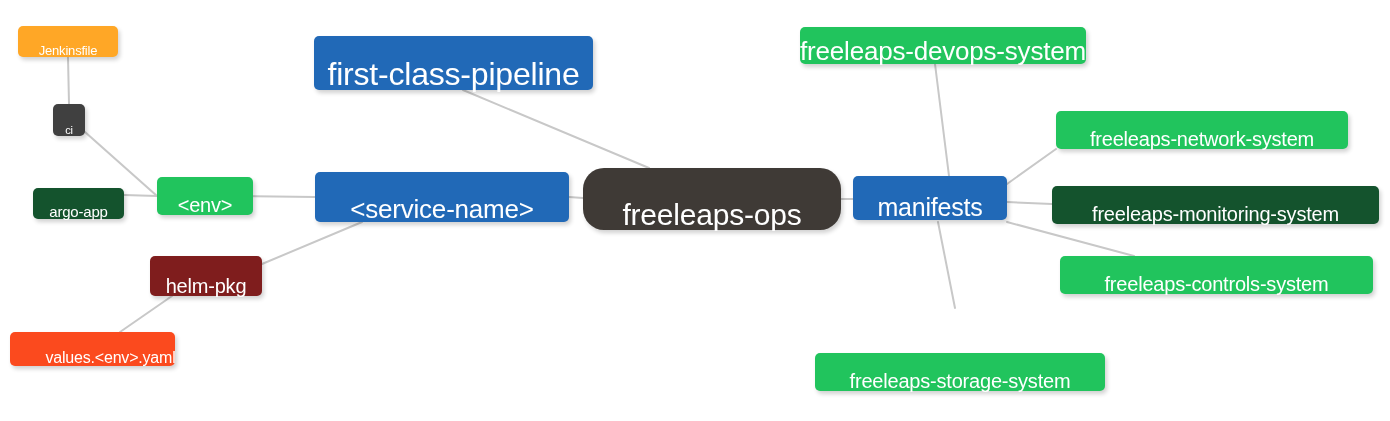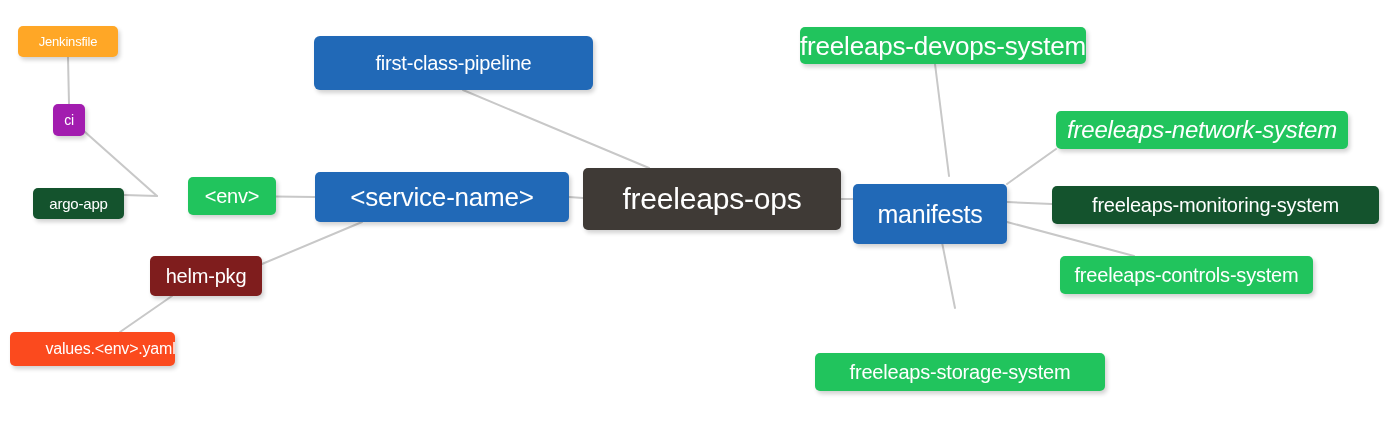"Jenkinsfile" .node { align-items: center -> flex-end }
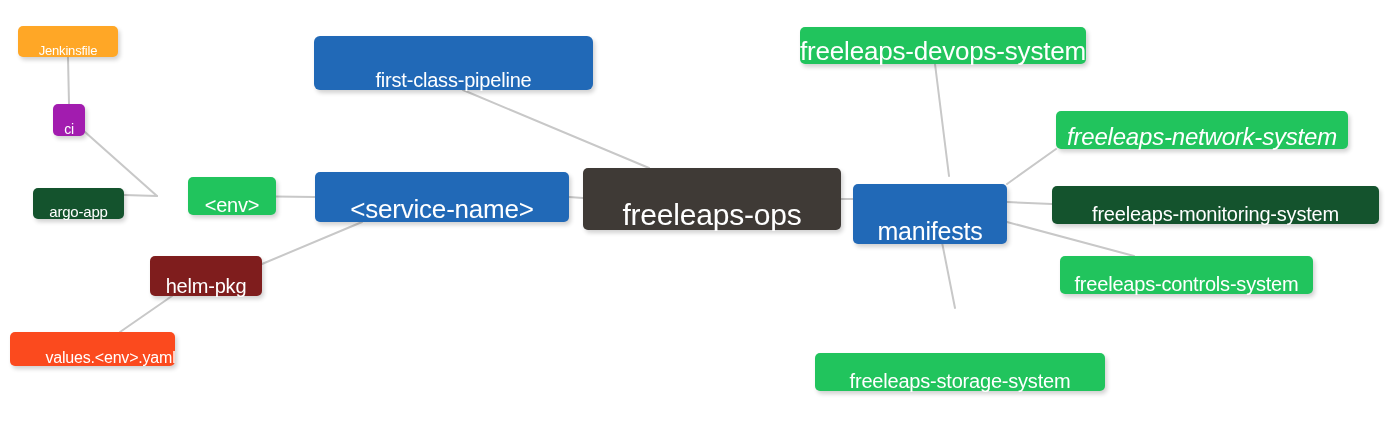"first-class-pipeline" div.node { border-radius: 6px -> none; font-size: 20px -> 32px }
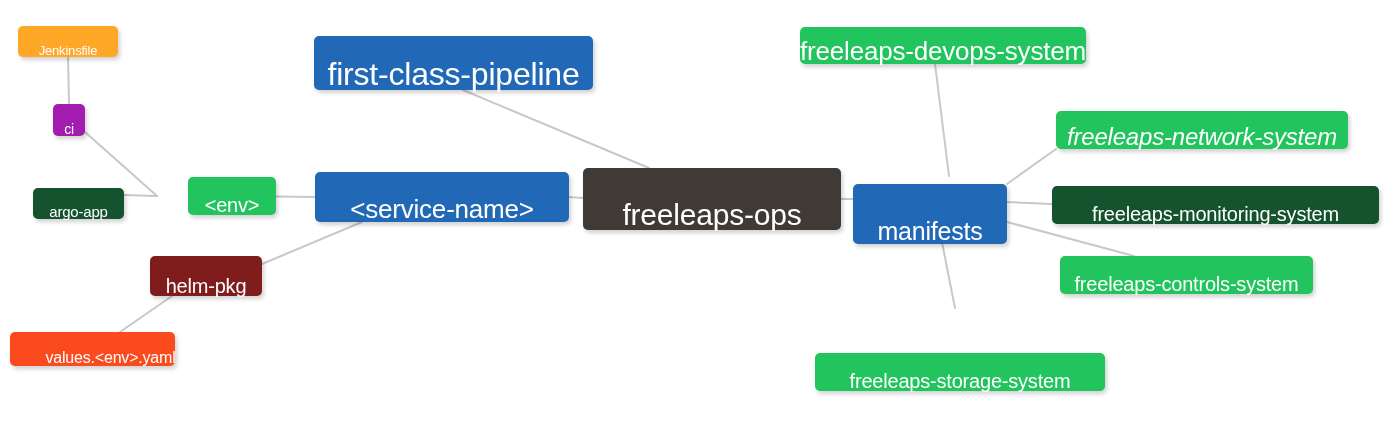"ci" div.node { background: #a21caf -> #404040; font-size: 14px -> 11px }
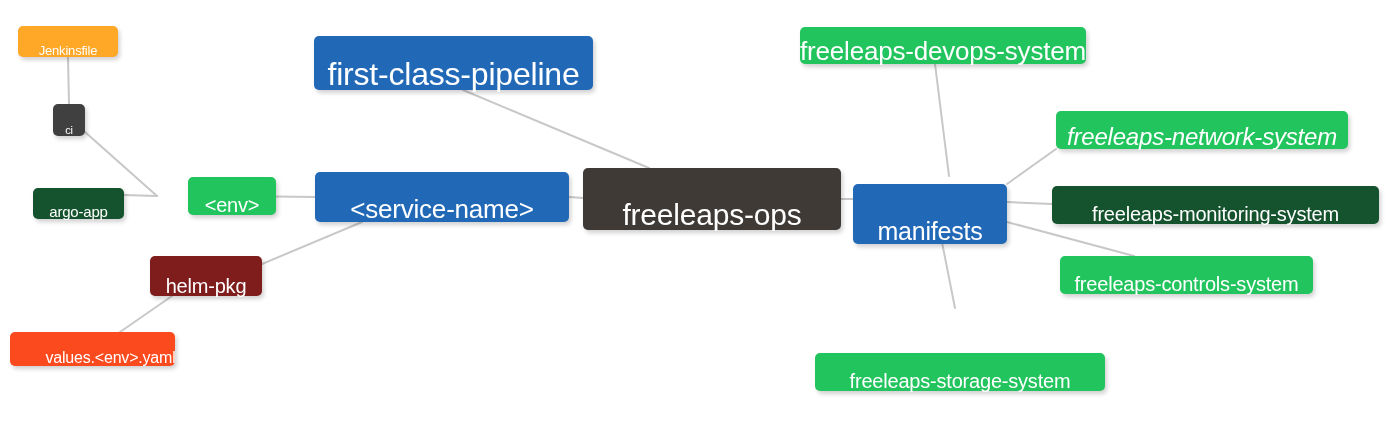"freeleaps-network-system" div.node { font-size: 24px -> 20px; font-style: italic -> none }
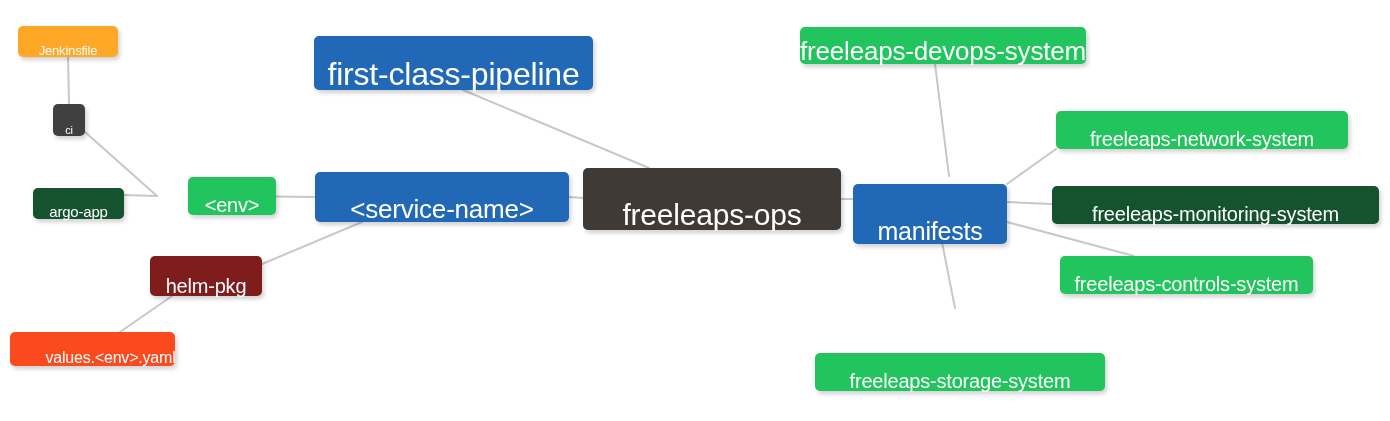"<env>" div.node { margin-left: 31px -> none; width: 88px -> 96px }
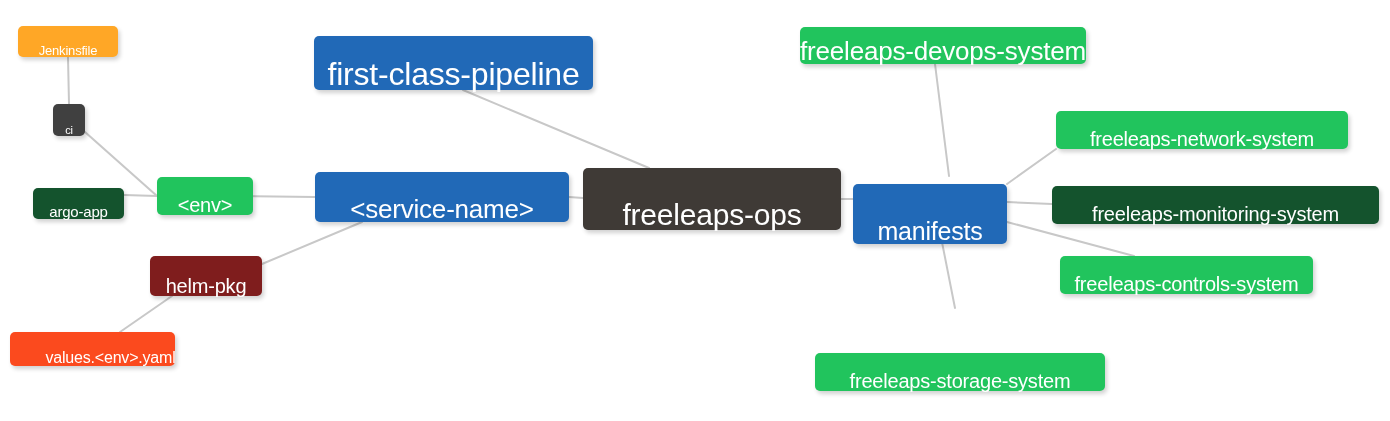"freeleaps-ops" div.node { border-radius: none -> 21px }
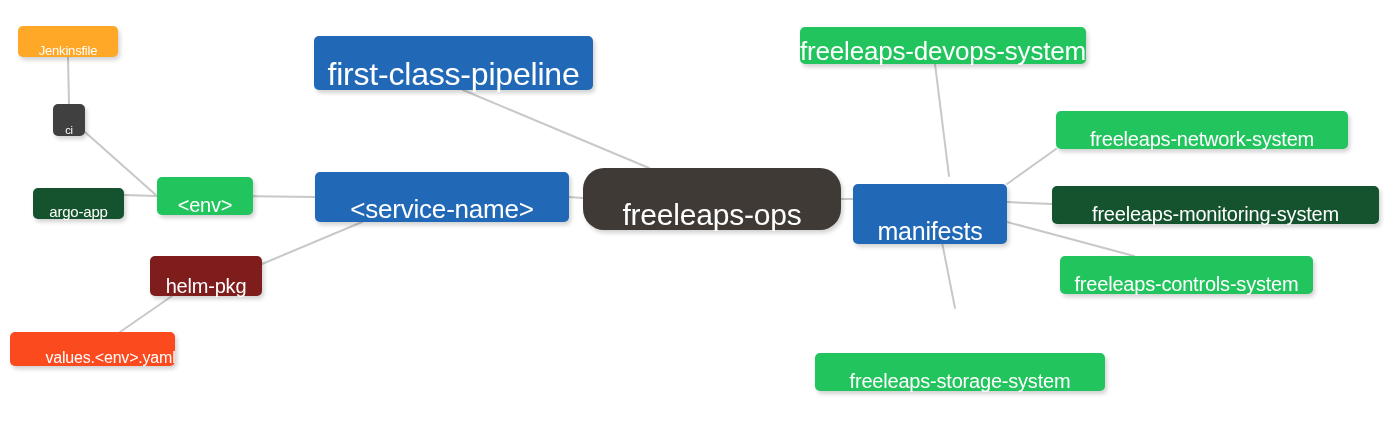"manifests" div.node { height: 60px -> 44px; top: 184px -> 176px }
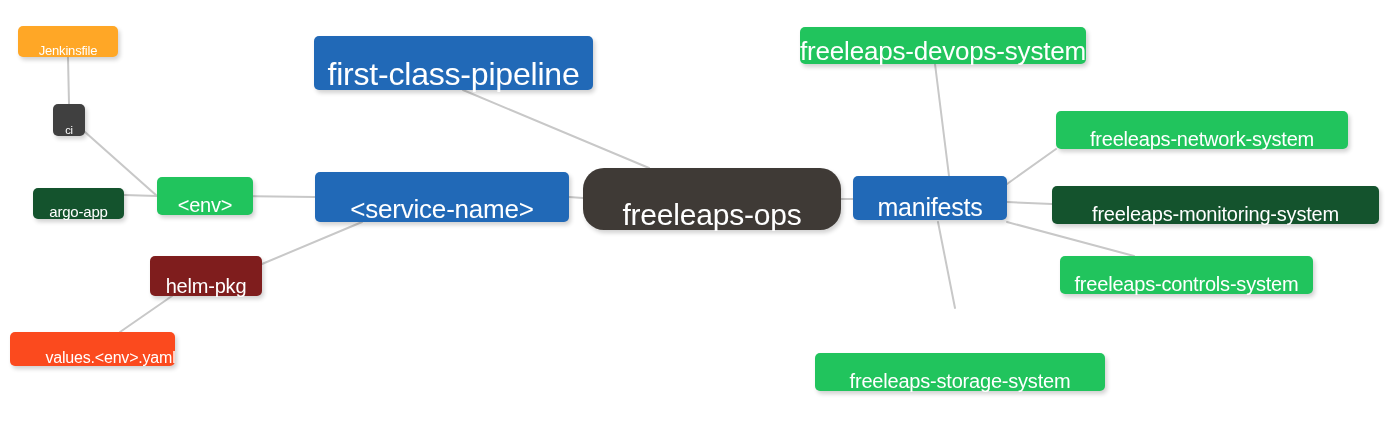"freeleaps-controls-system" div.node { width: 253px -> 313px }
